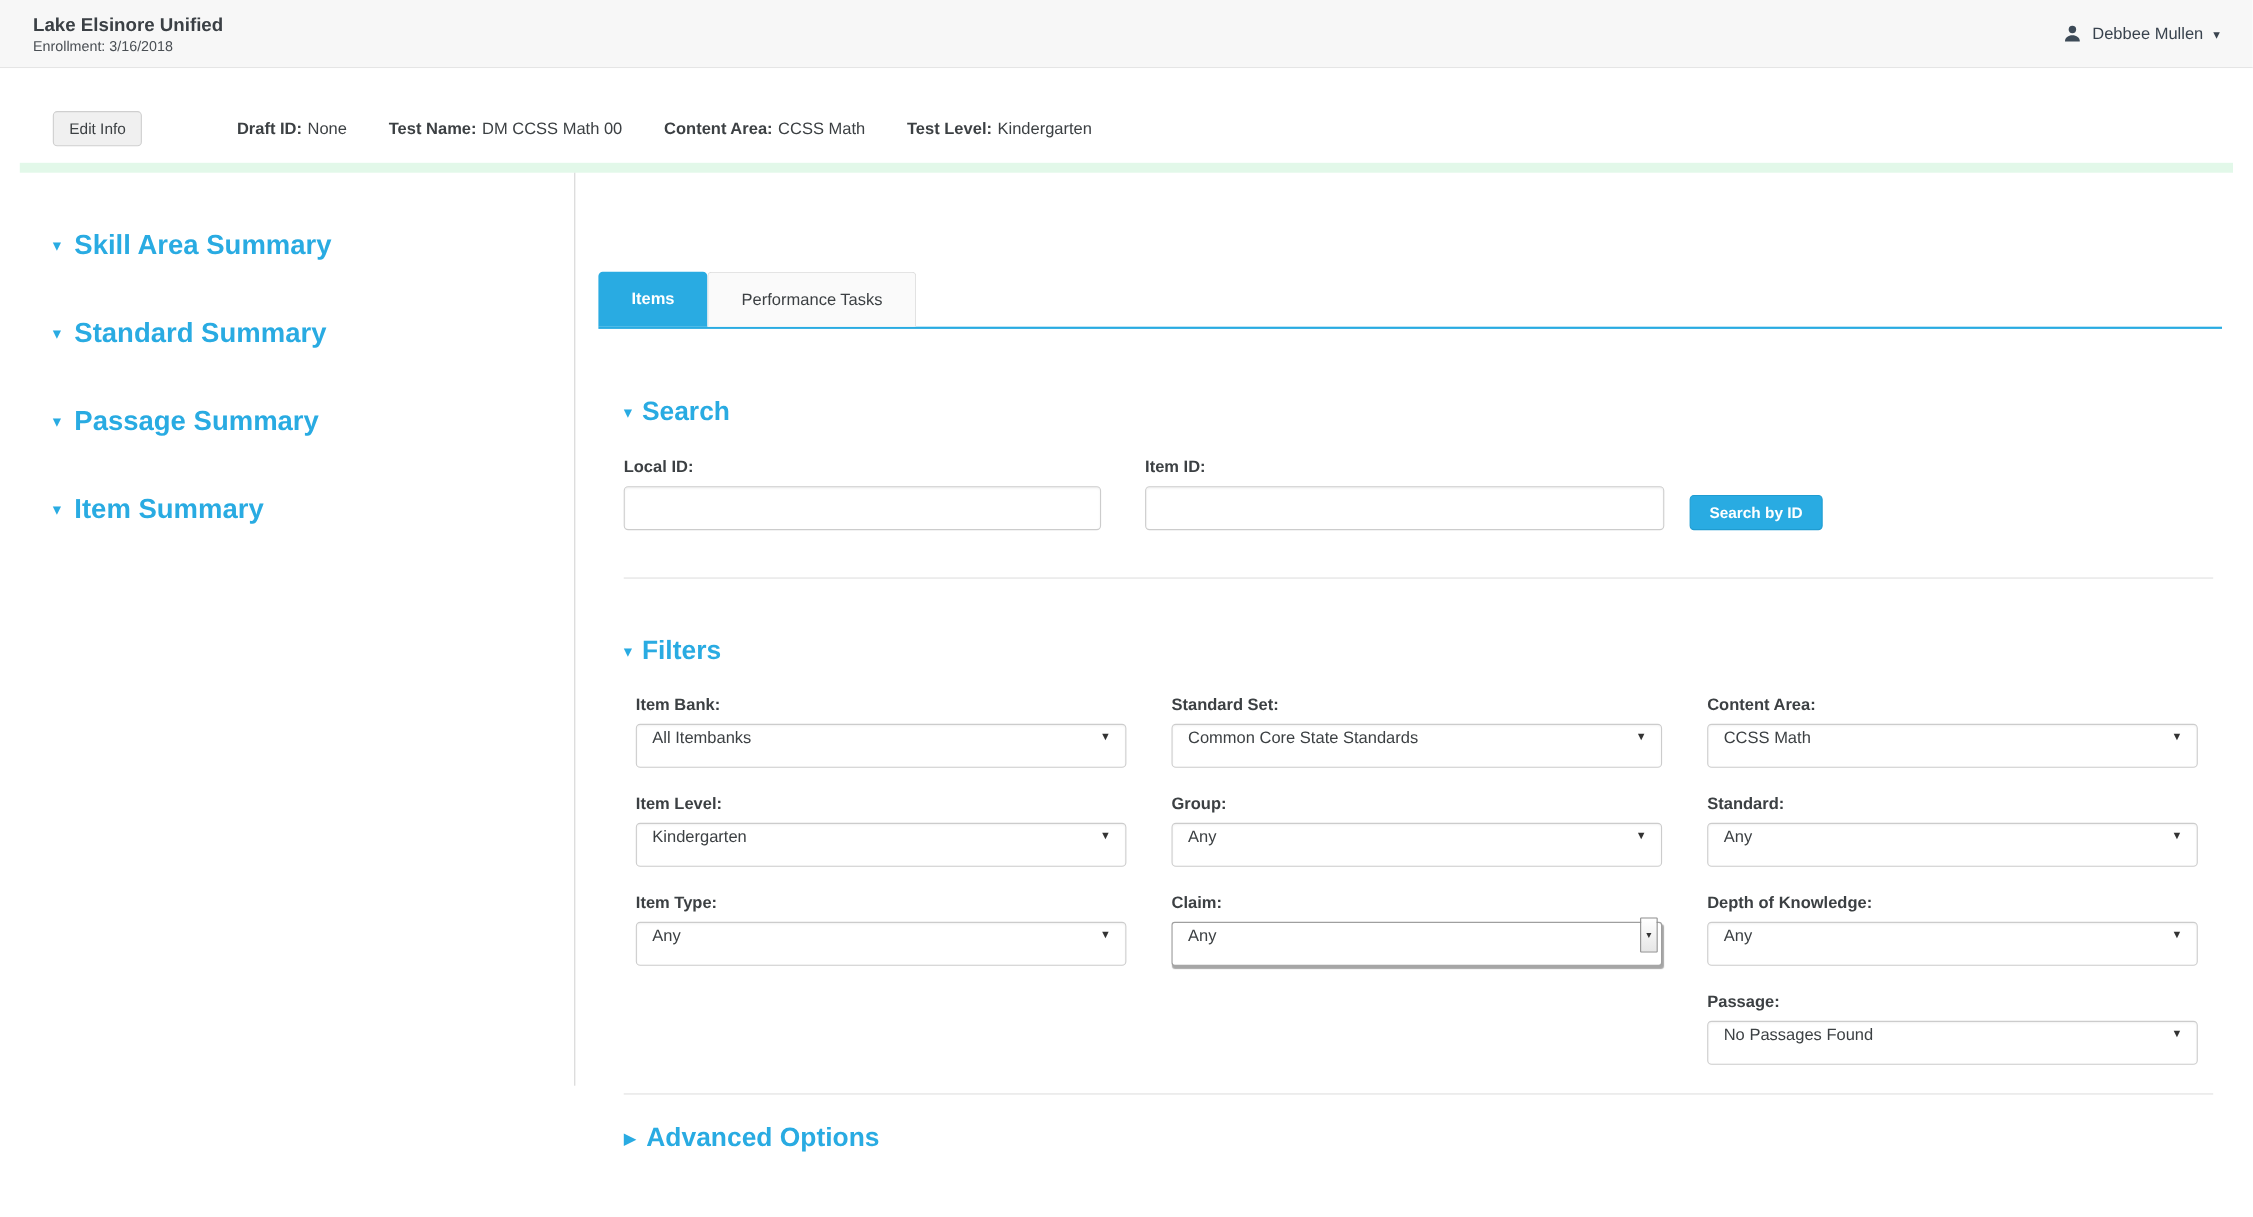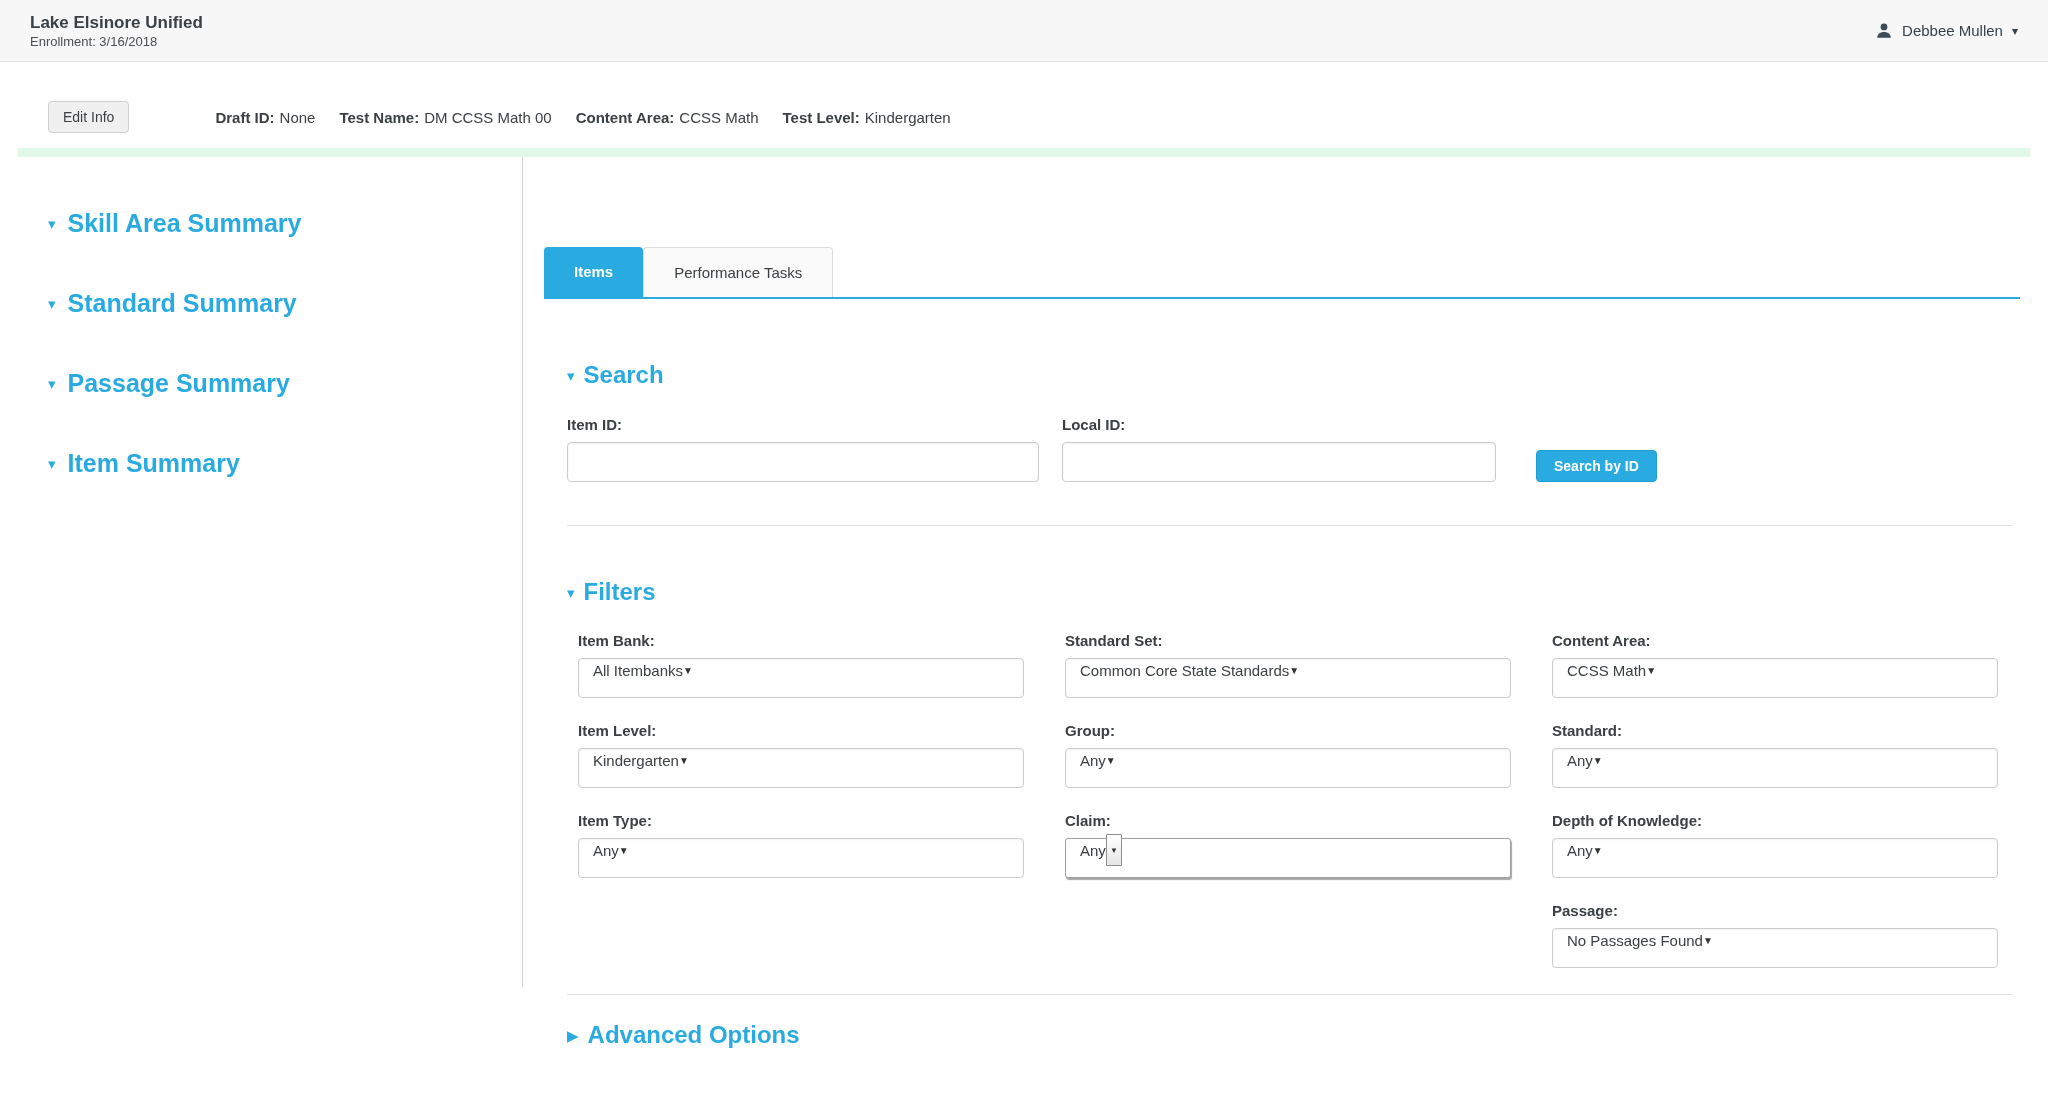"Draft ID: None" .meta-items { gap: 24px -> 38px }
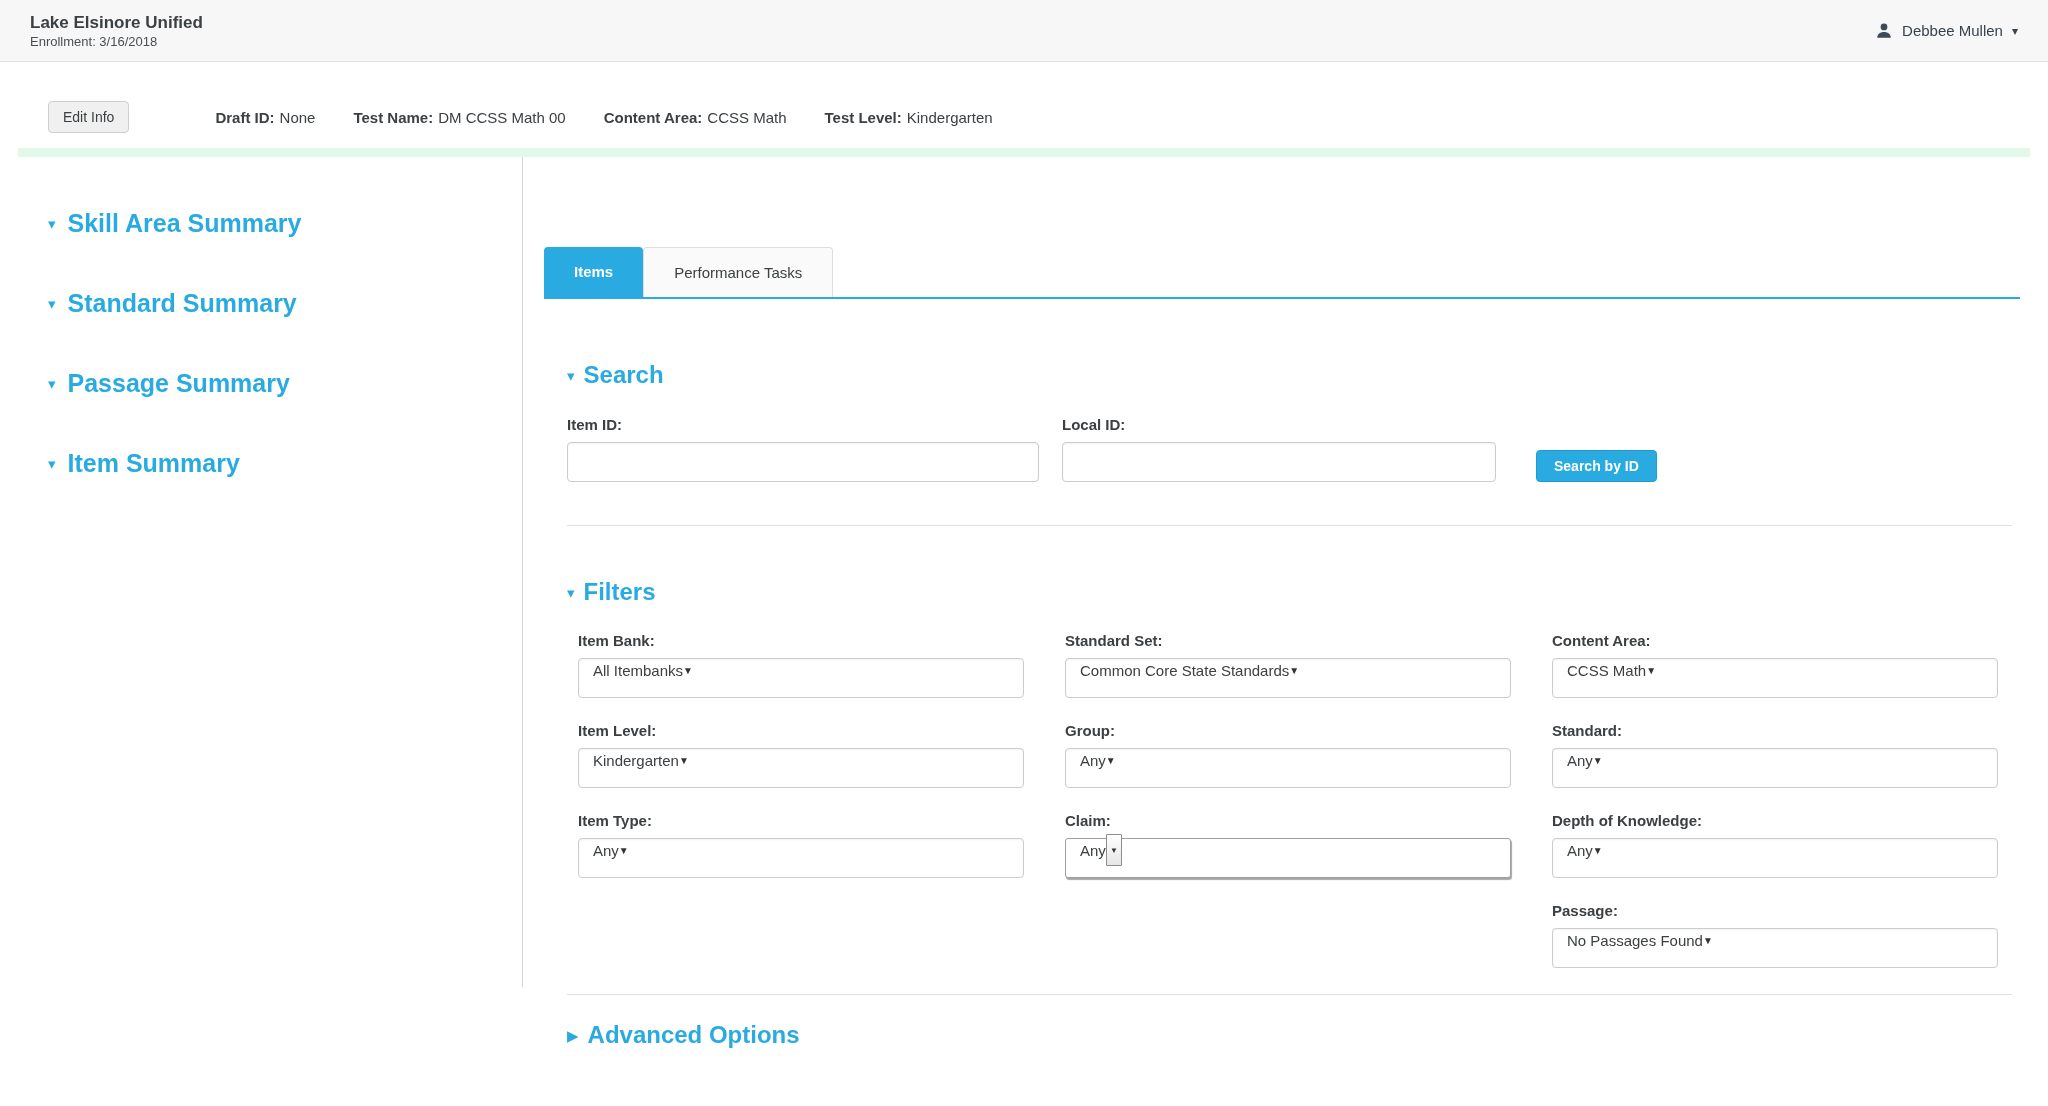"Item ID:" div.field { order: before "Local ID:" -> after "Local ID:" }
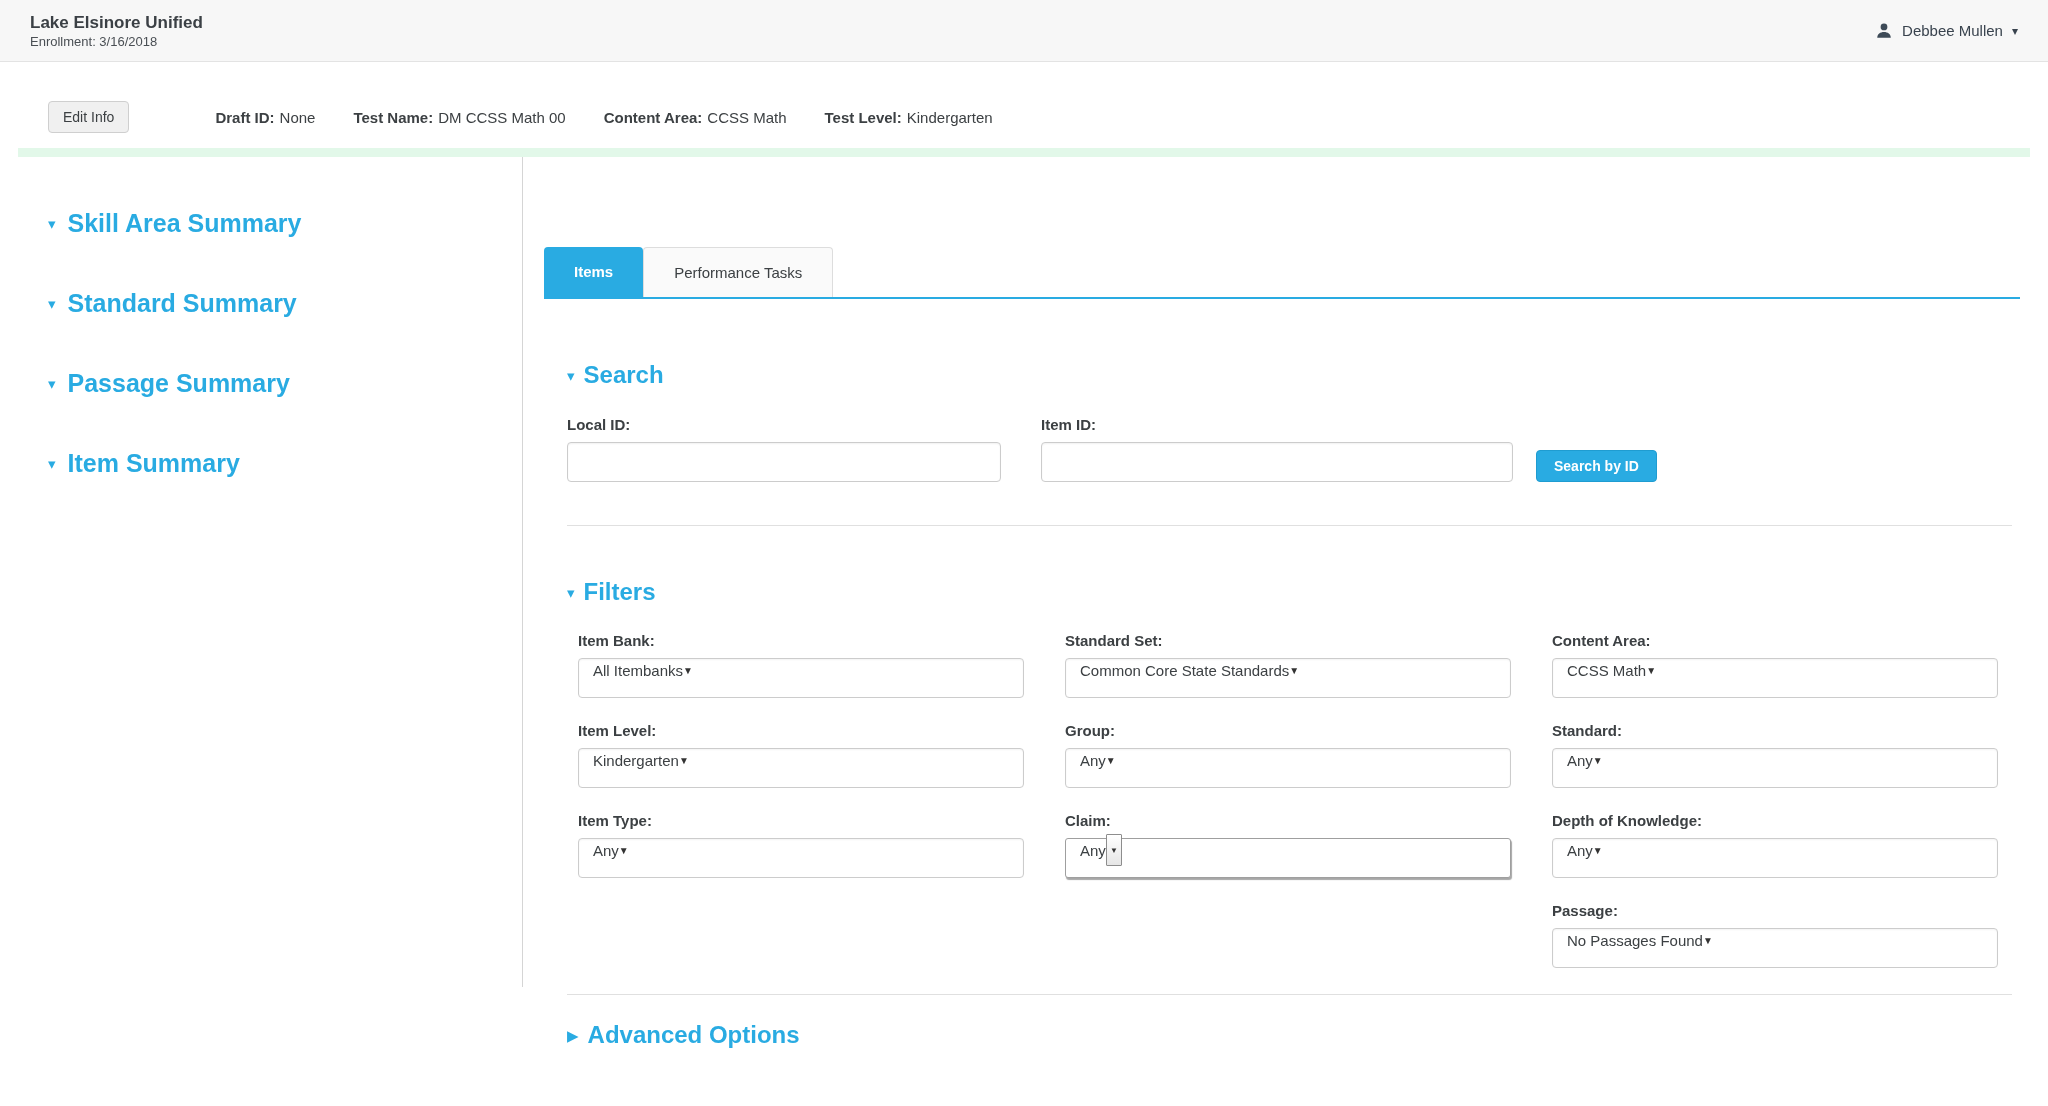"All Itembanks" .select { justify-content: none -> space-between }
